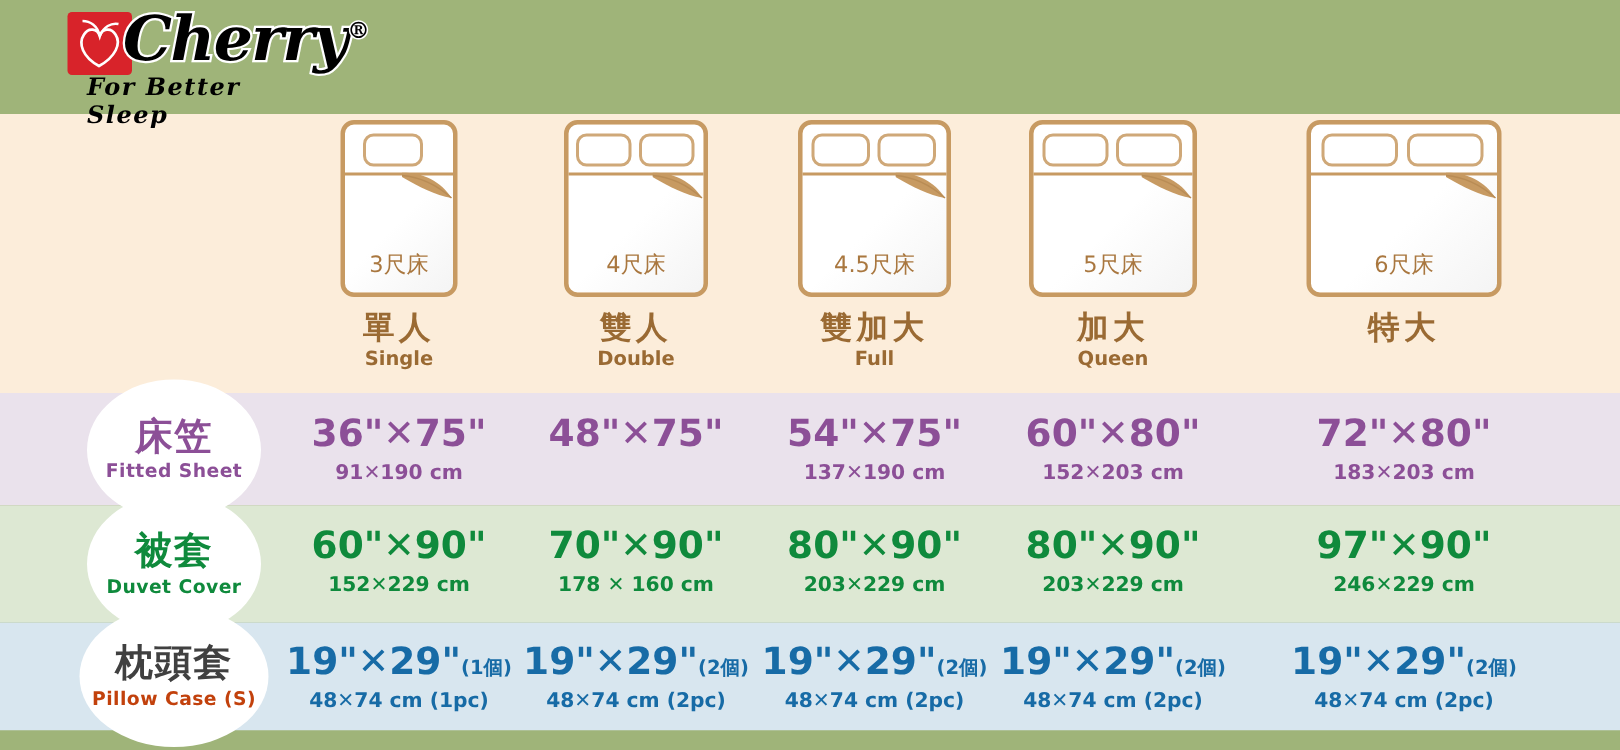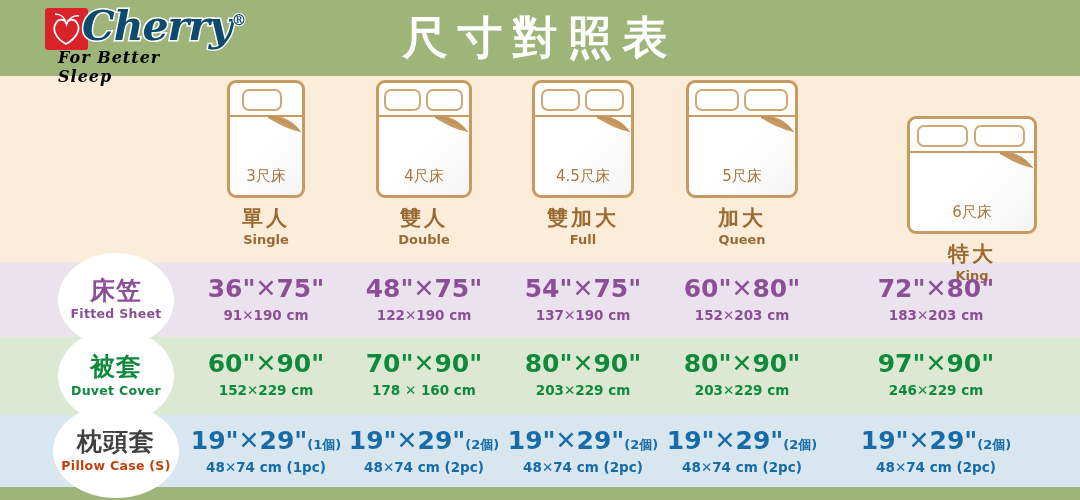"Cherry®" .logo-word { color: #0c4a6e -> #000000 }
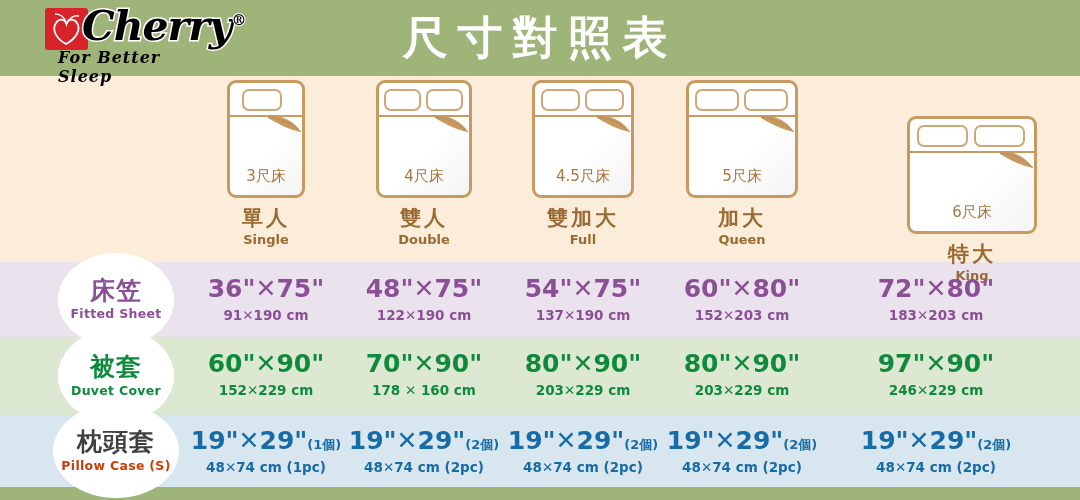"尺寸對照表" div.title { html: <div>尺寸對照表</div> -> none }
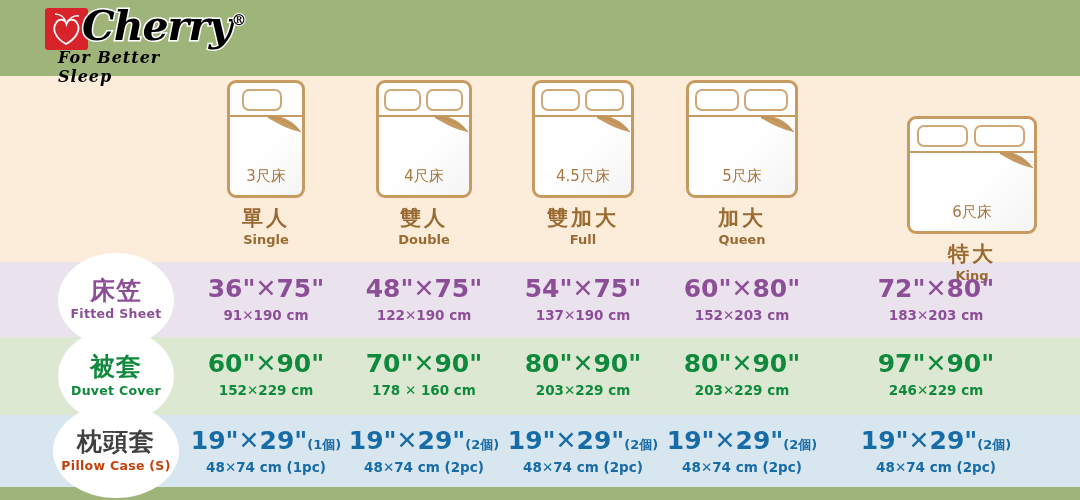"6尺床" div.bedcol { left: 882px -> 846px; margin-top: 36px -> none }
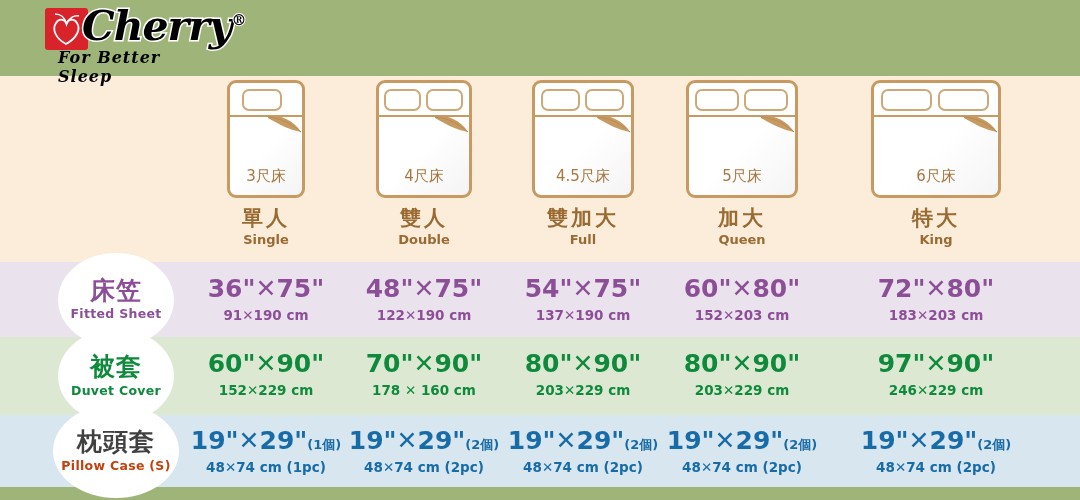"King" div.en-name { html: <div>King</div> -> none }
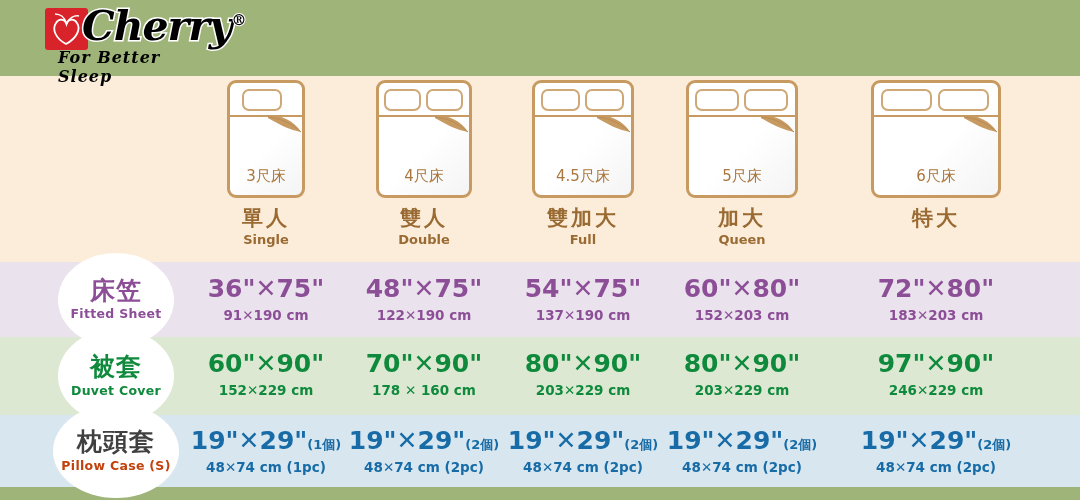"122✕190 cm" div.small { html: <div>122✕190 cm</div> -> none }
